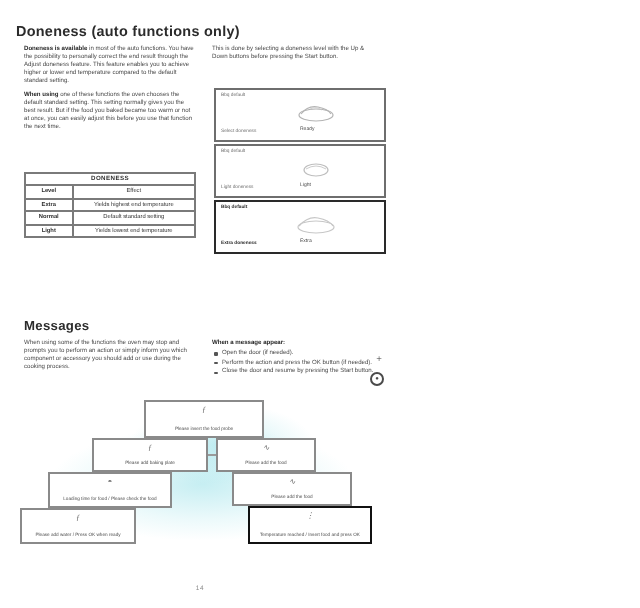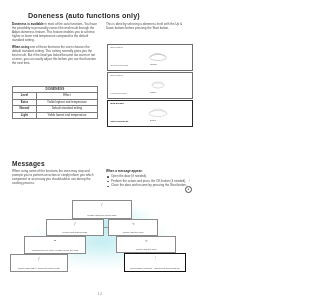"Doneness (auto functions only)" .h1 { left: 28px -> 8px }
